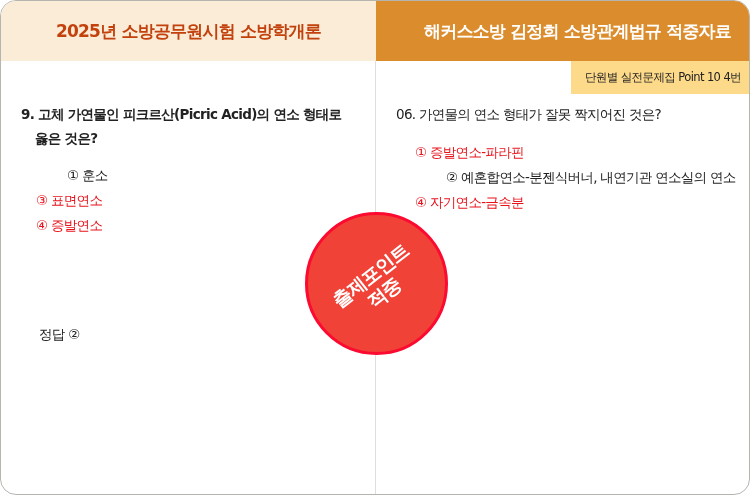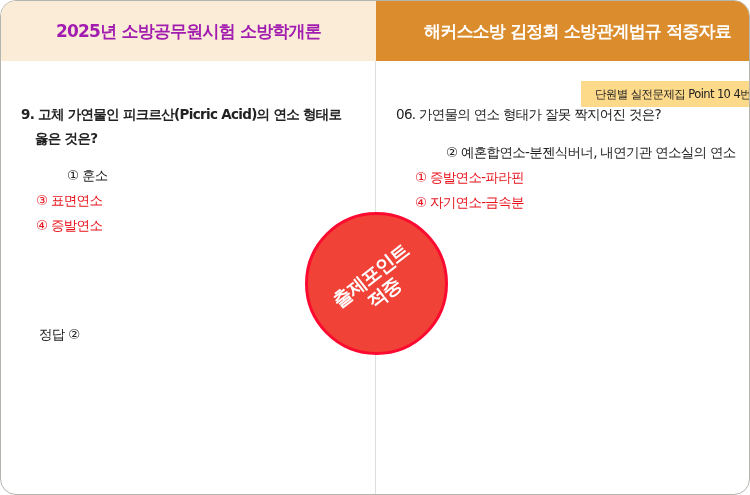"2025년 소방공무원시험 소방학개론" .header.left { color: #a21caf -> #c2410c }
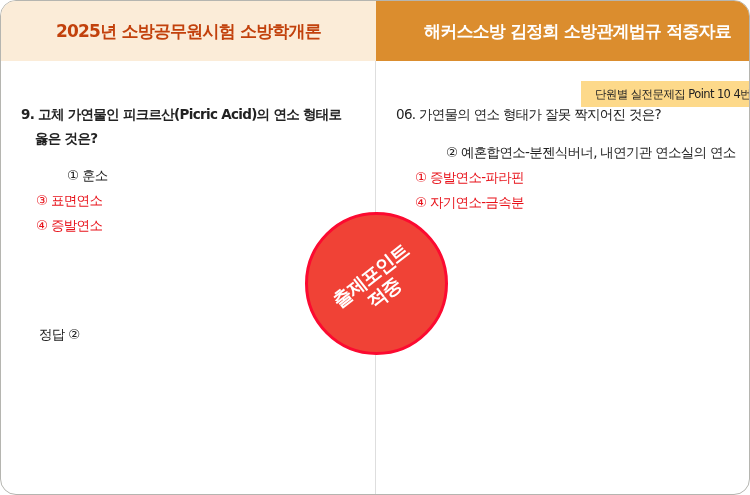"단원별 실전문제집 Point 10 4번" .tag { height: 26px -> 33px; margin-top: 20px -> none; padding: 0 0 0 14px -> 0 10px 0 14px }
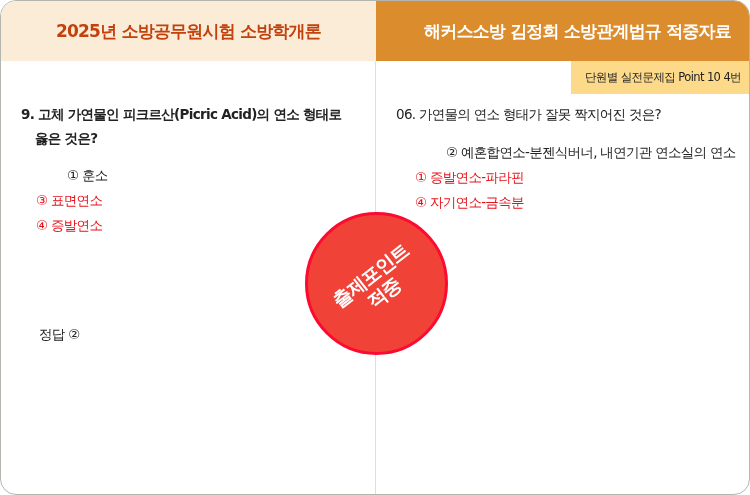"② 예혼합연소-분젠식버너, 내연기관 연소실의 연소" div.opt { order: before "① 증발연소-파라핀" -> after "① 증발연소-파라핀" }
